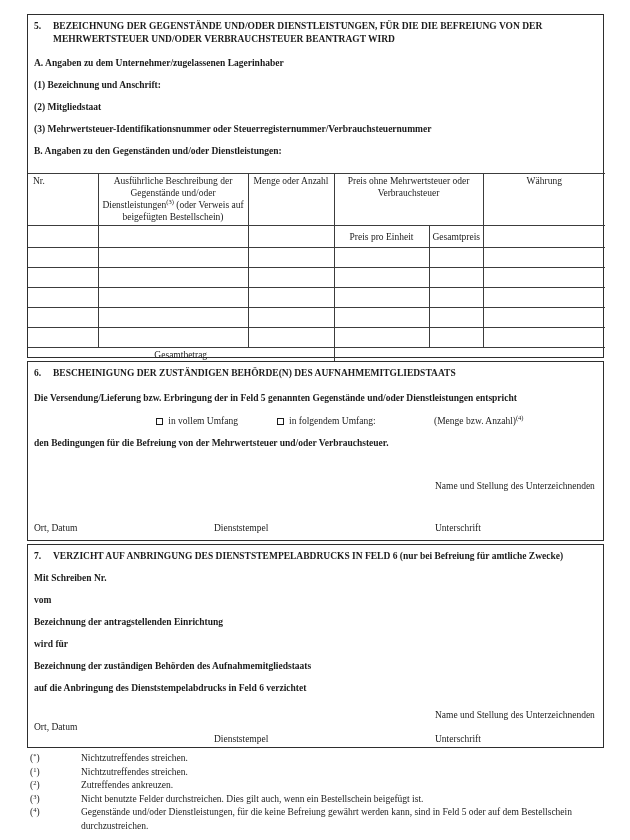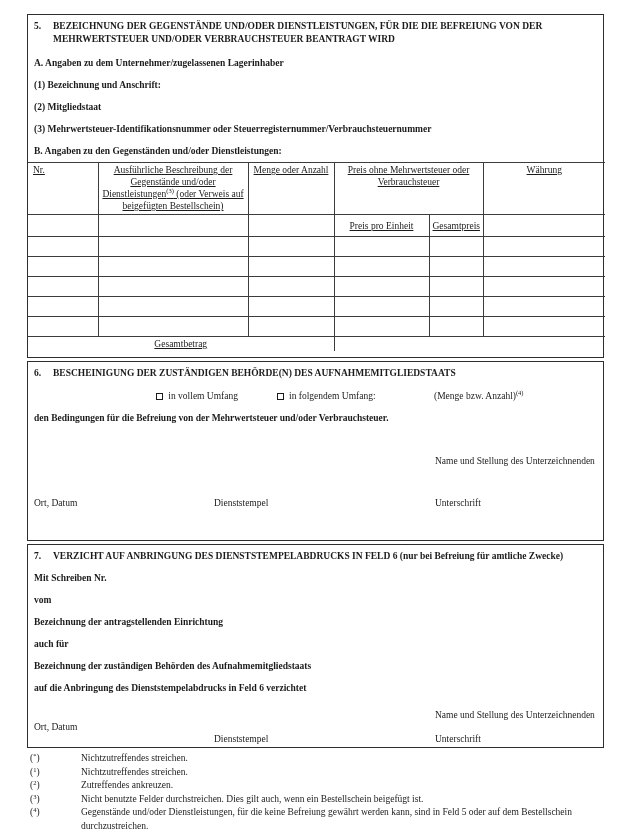"Nr." table.goods { margin-top: 6px -> 17px; text-decoration: underline -> none }
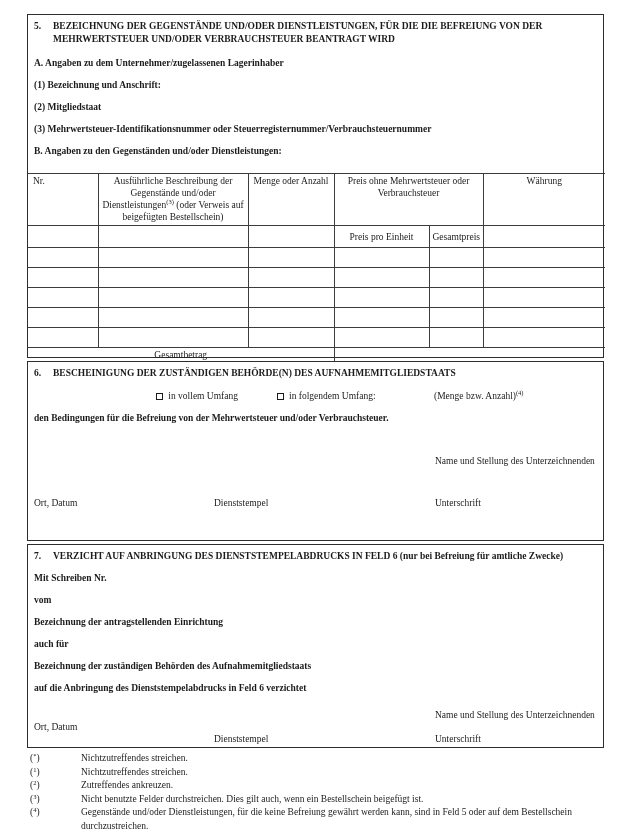"Die Versendung/Lieferung bzw. Erbringung" div.pline { html: none -> <div>Die Versendung/Lieferung bzw. Erbringung der in Feld 5 genannten Gegenstände und/oder Dienstleistungen entspricht</div> }
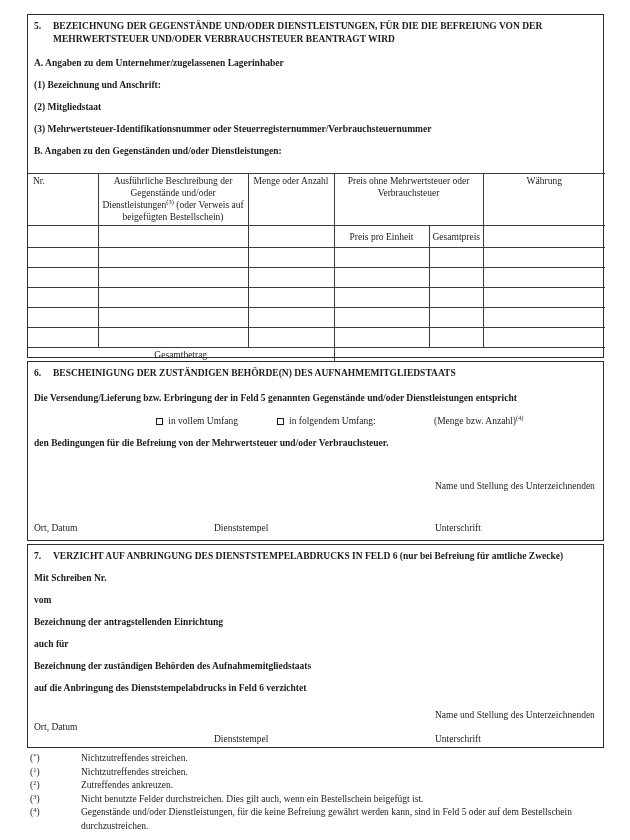"auch für" div.pline { text: auch -> wird }
